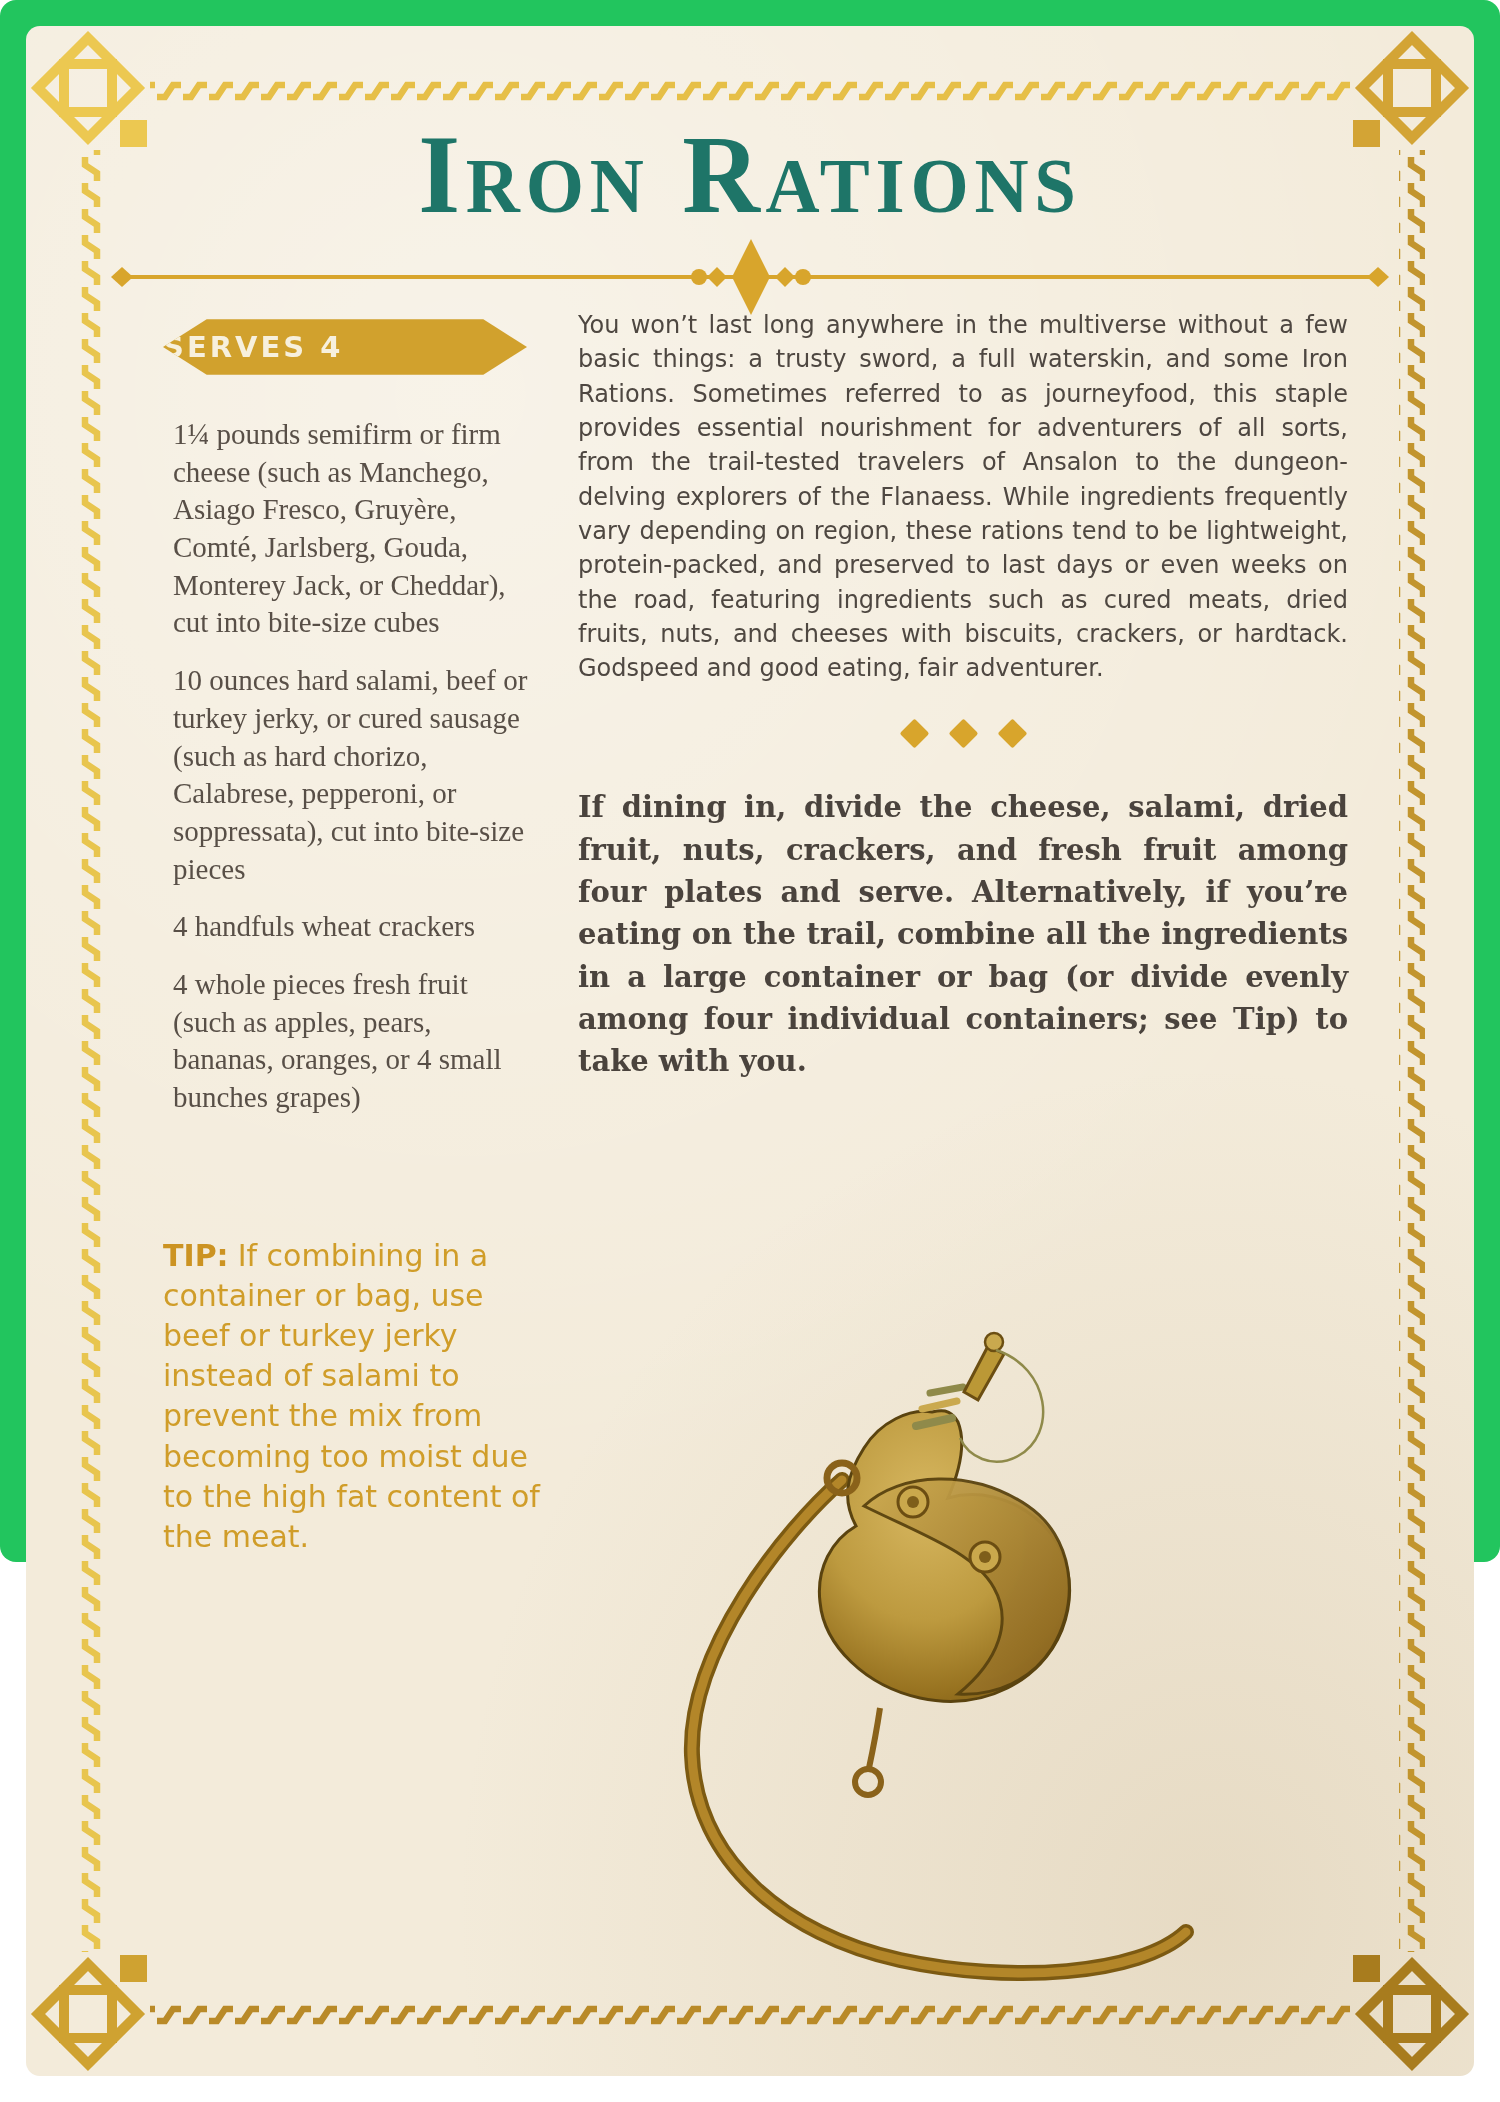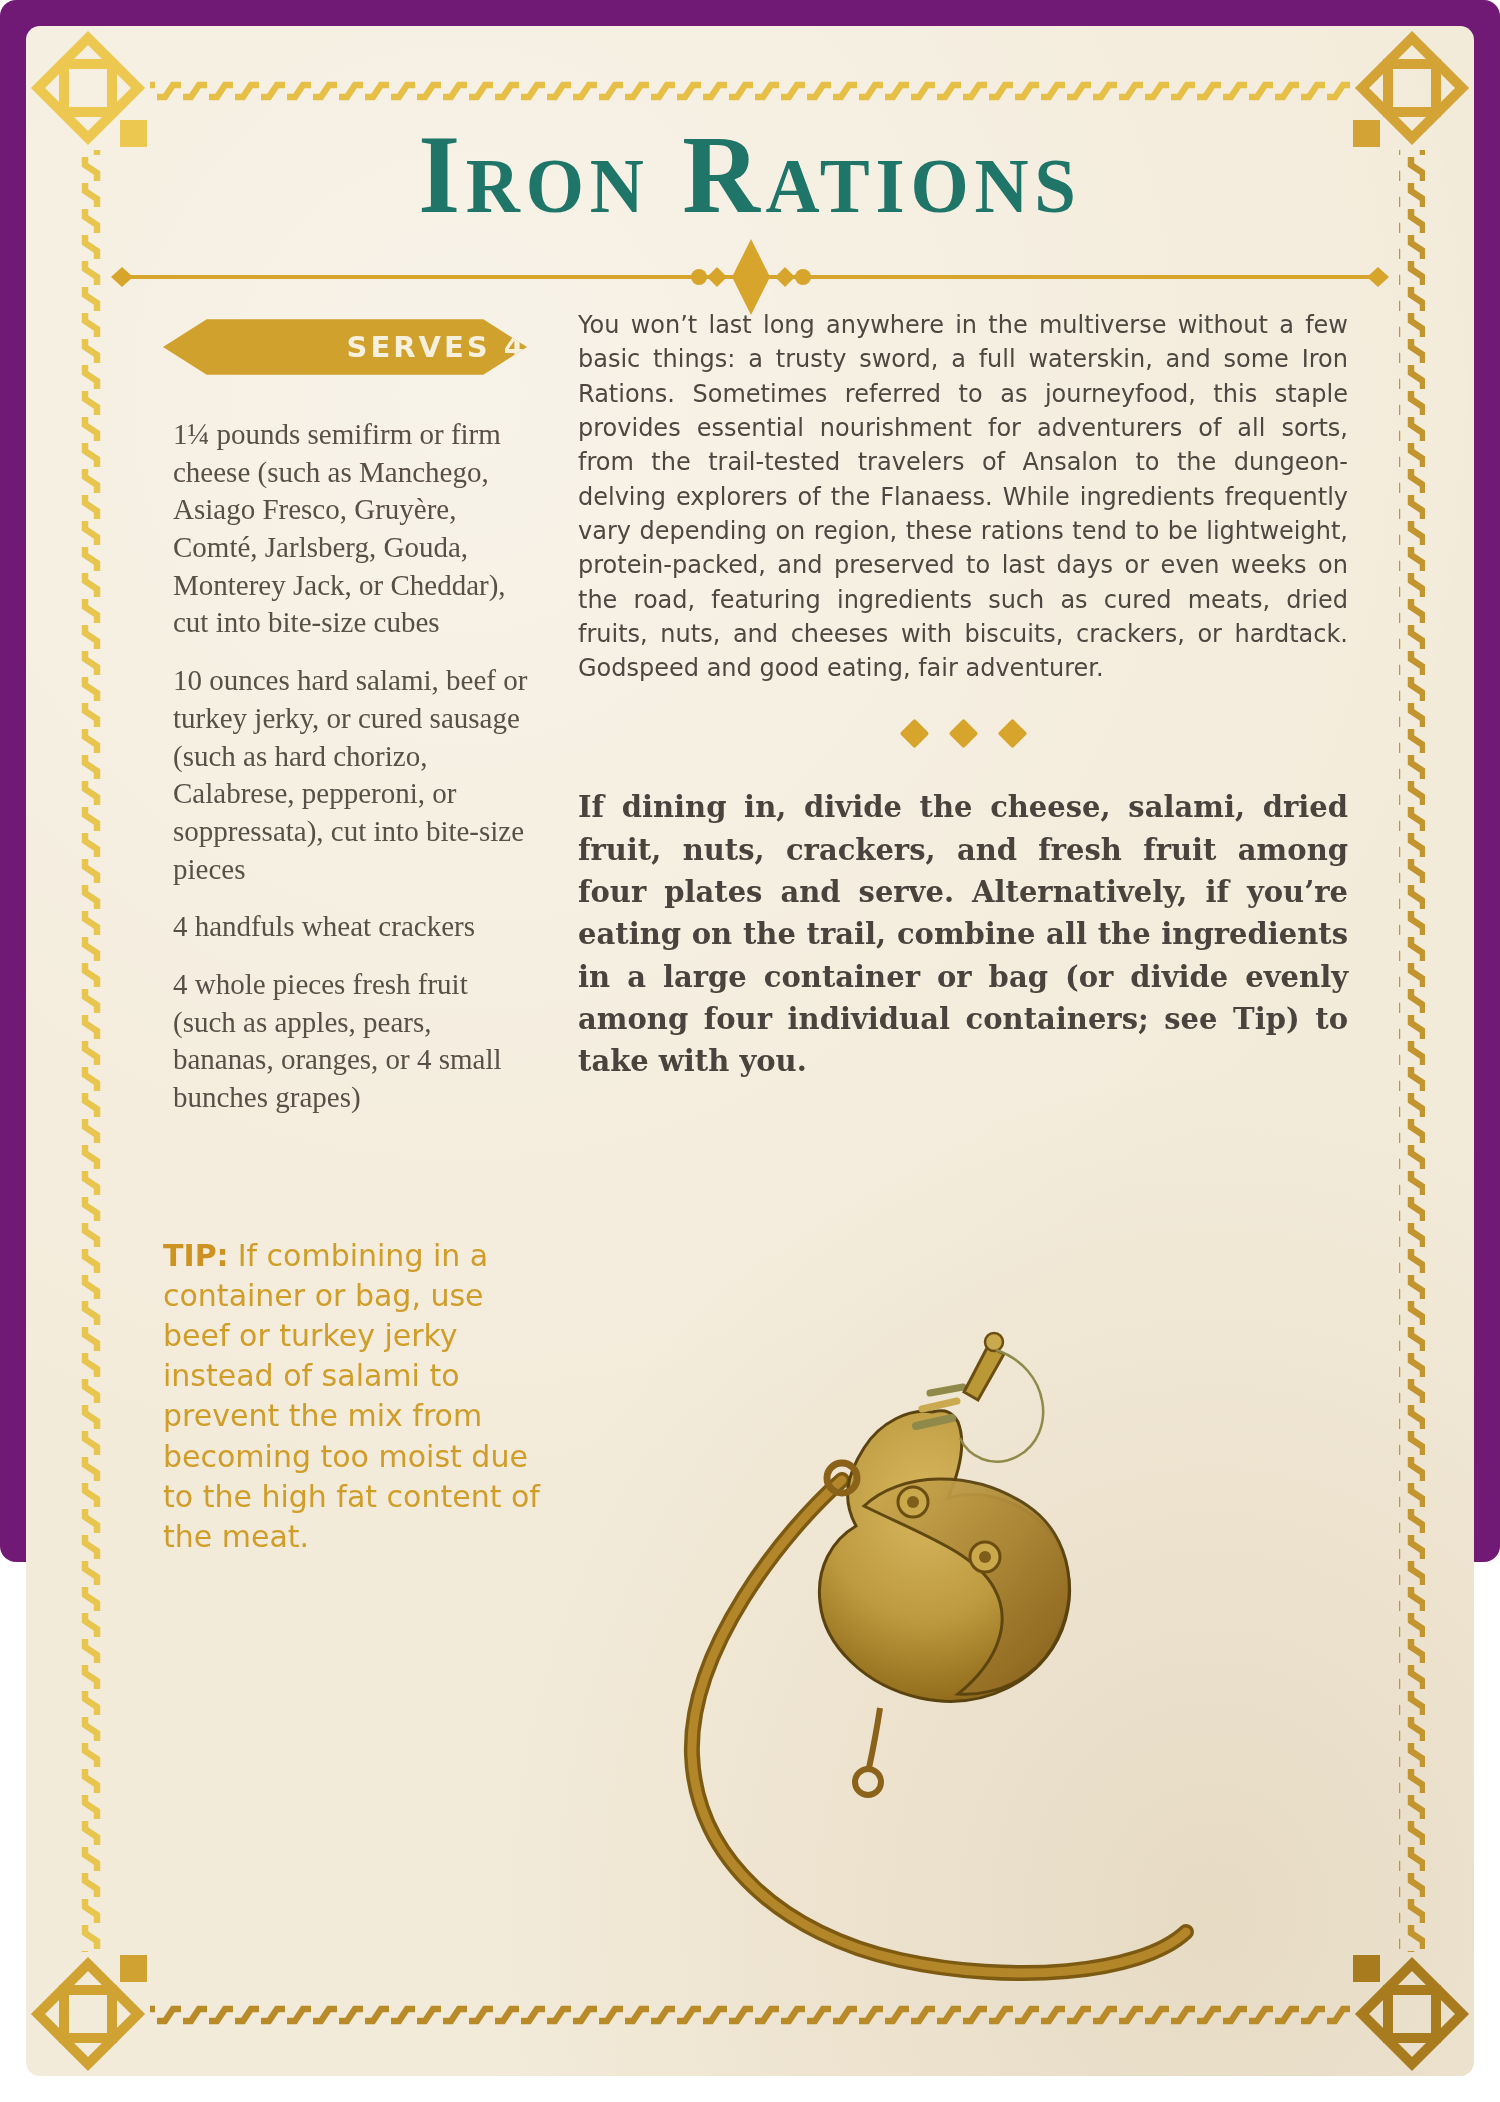"Iron Rations" .sheet { background: #701a75 -> #22c55e }
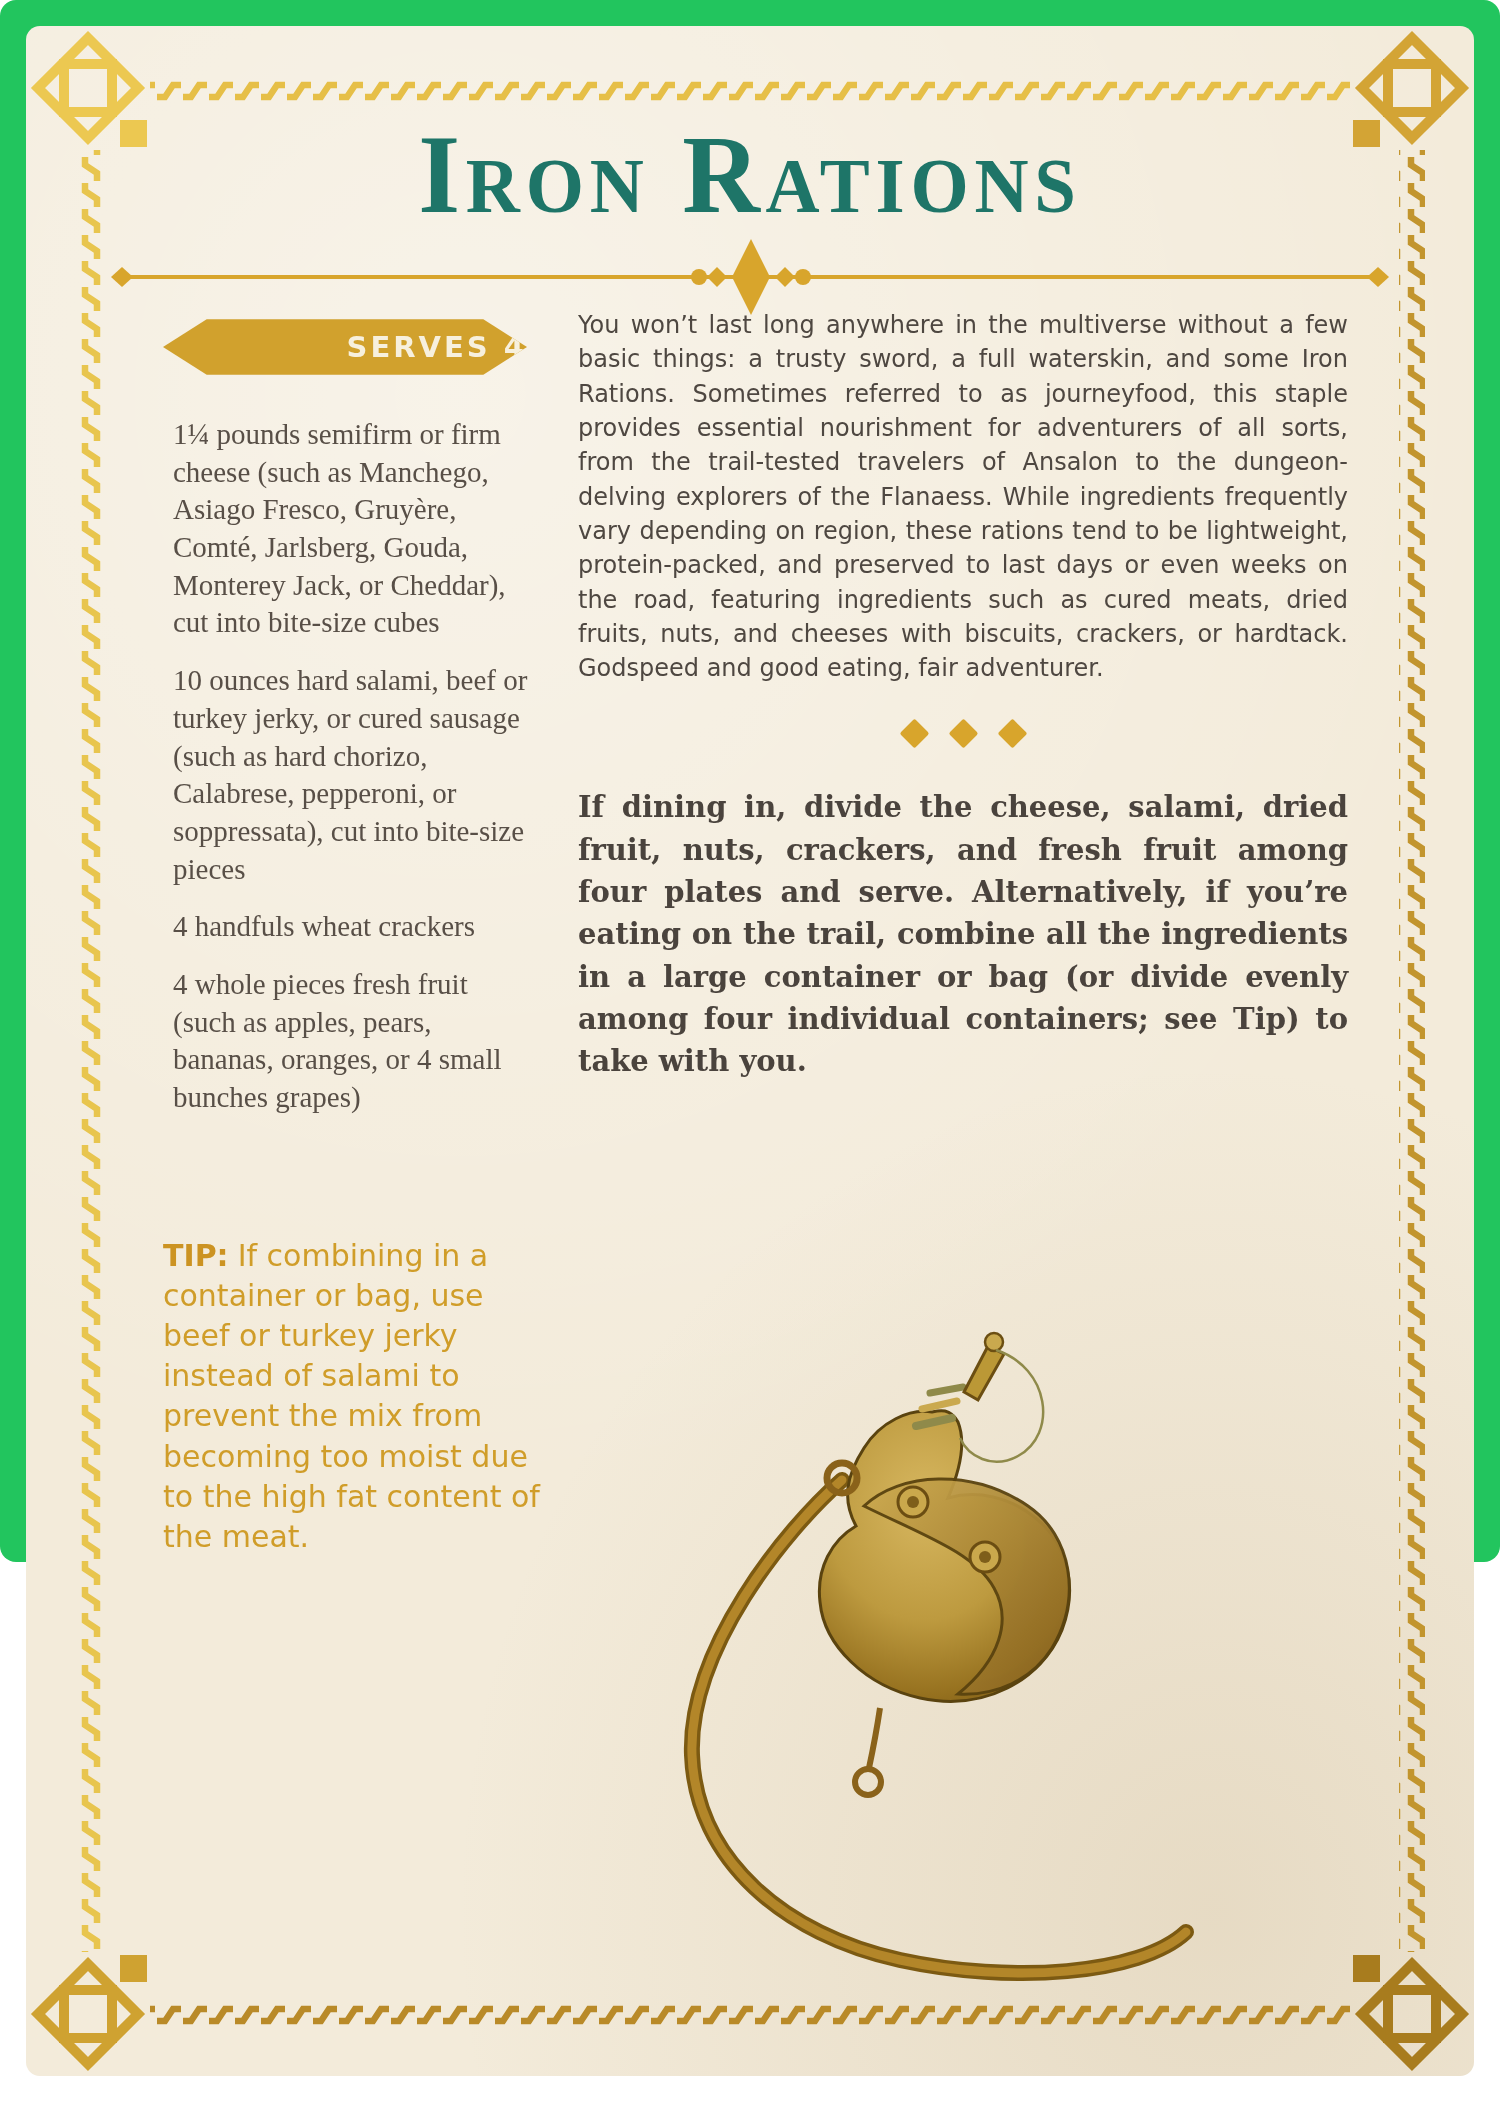"SERVES 4" .banner { justify-content: flex-end -> flex-start }
